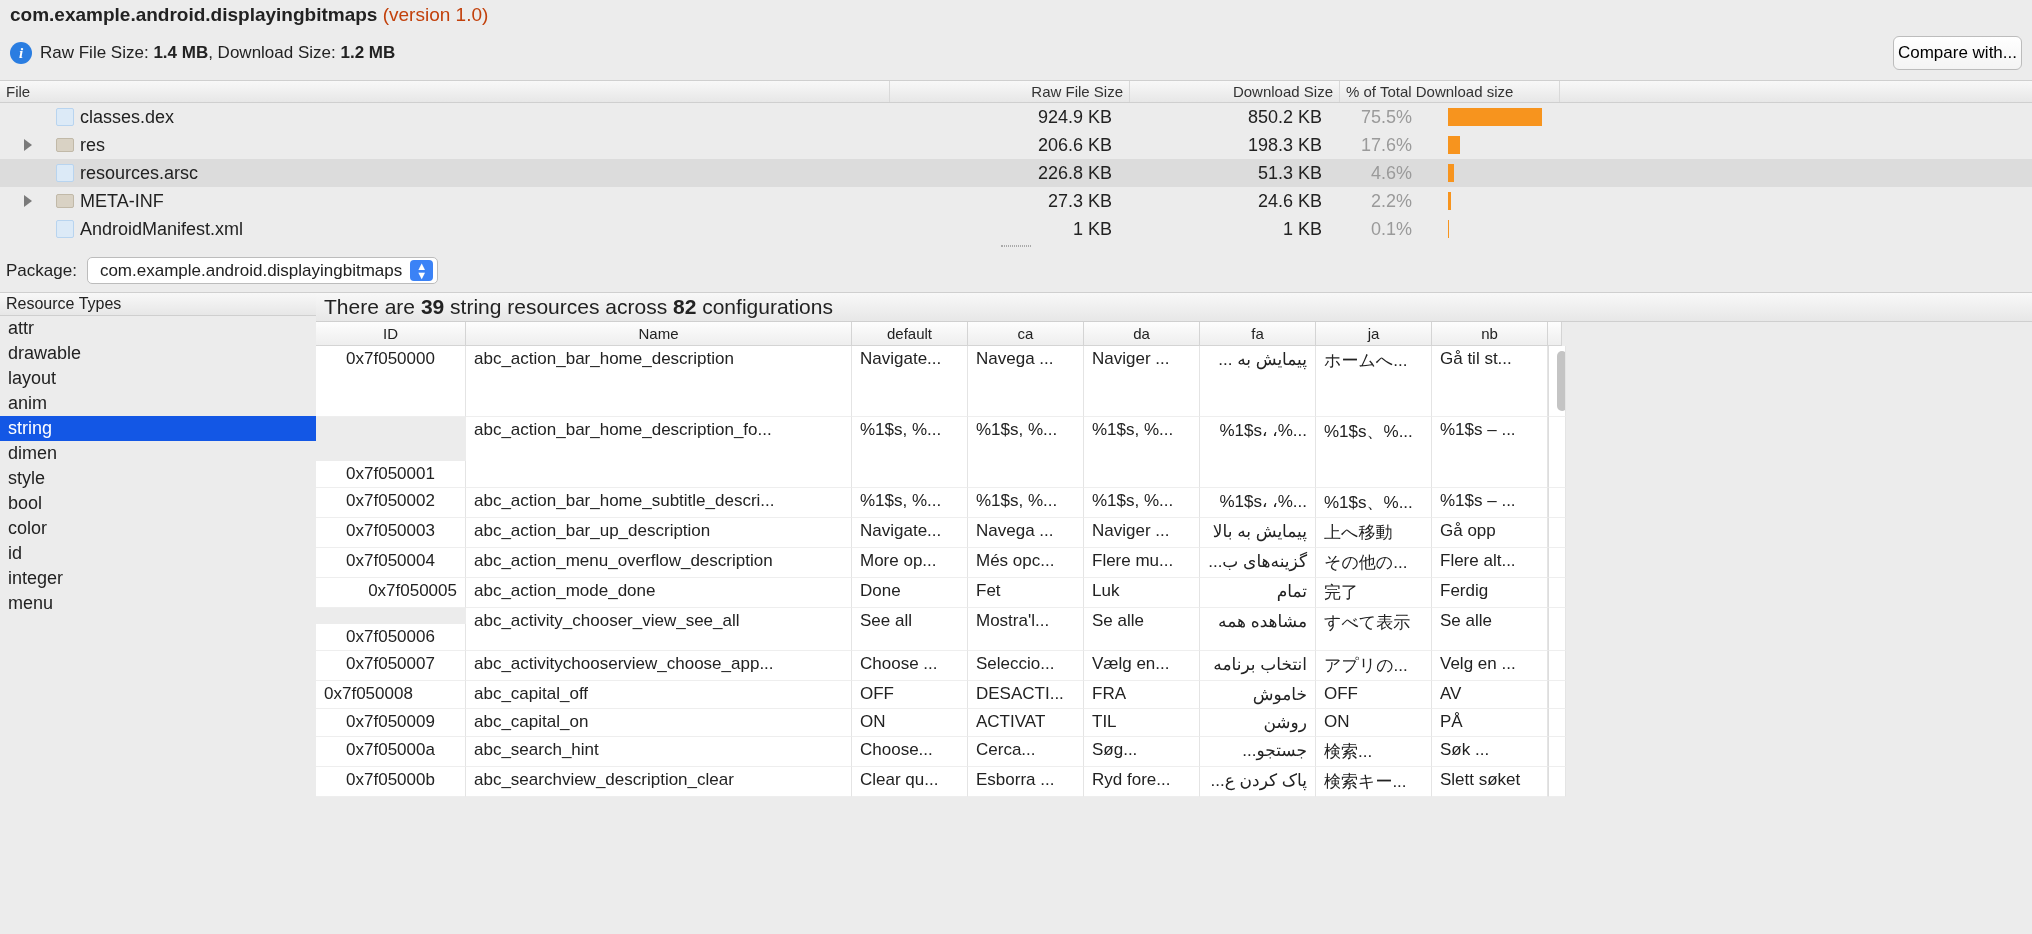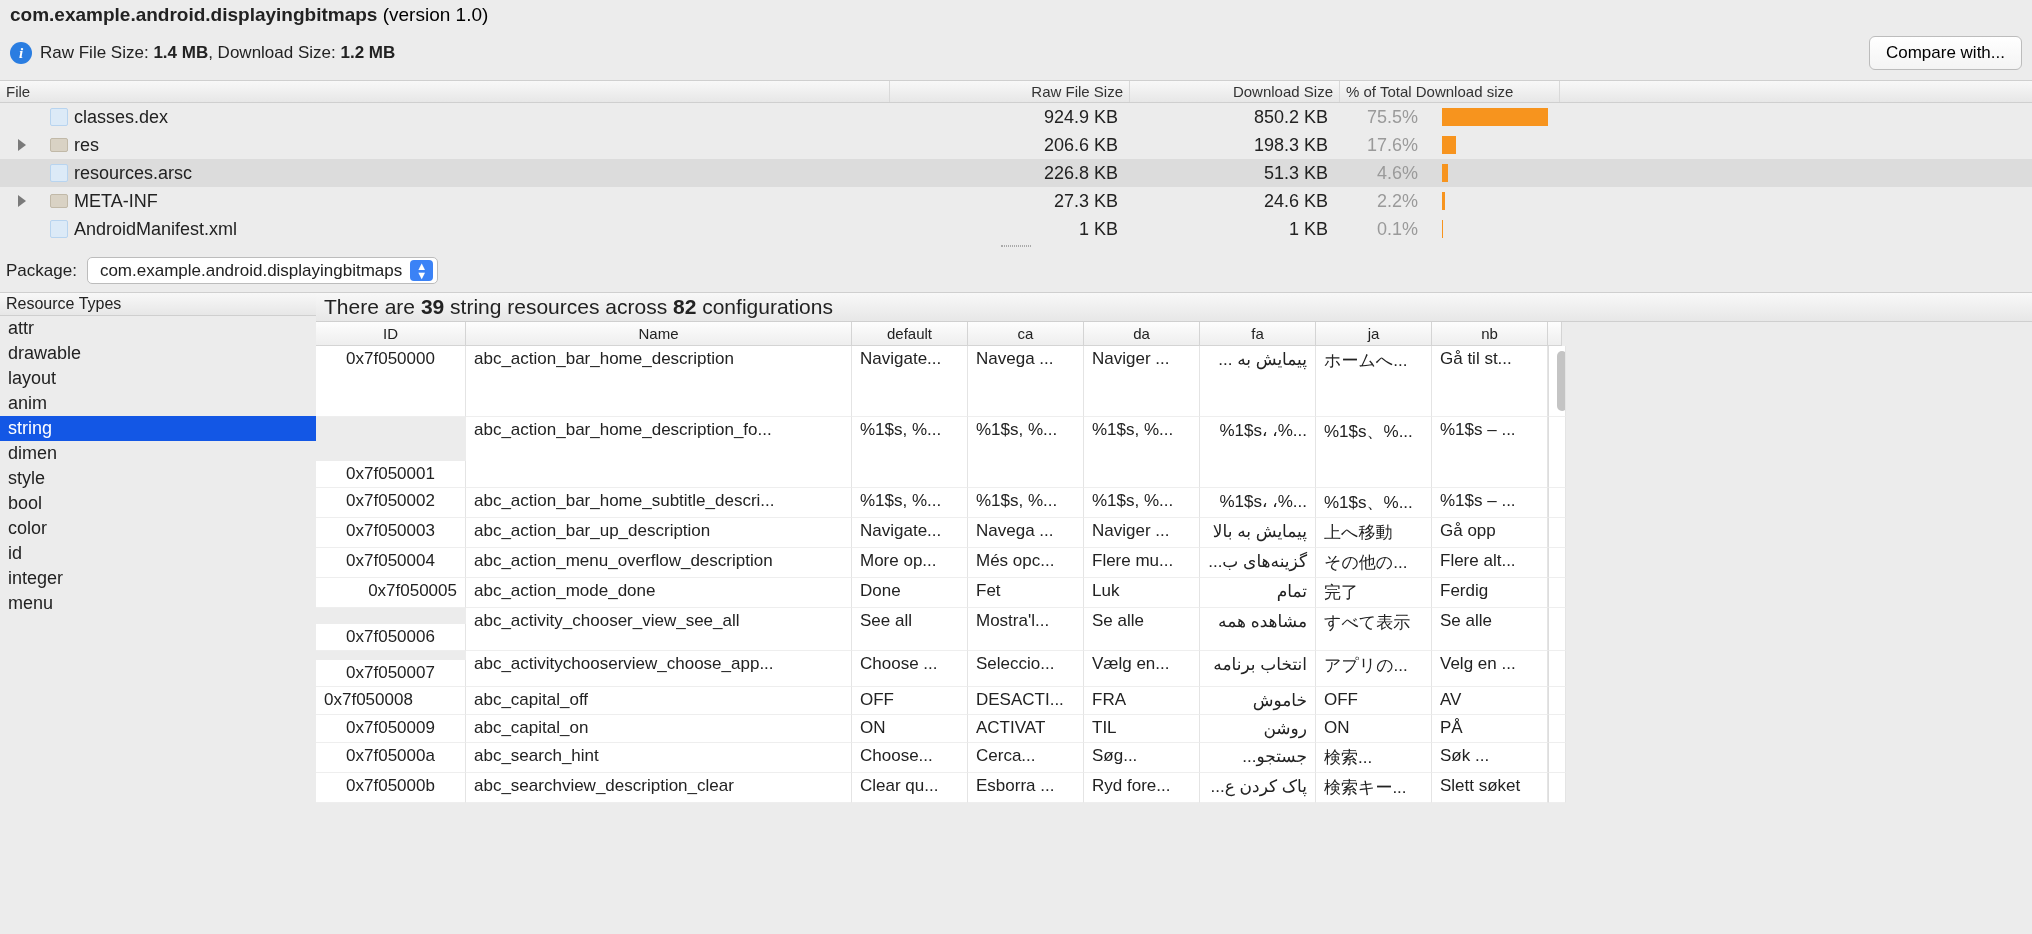"(version 1.0)" .pkg-version { color: #000000 -> #c2410c }
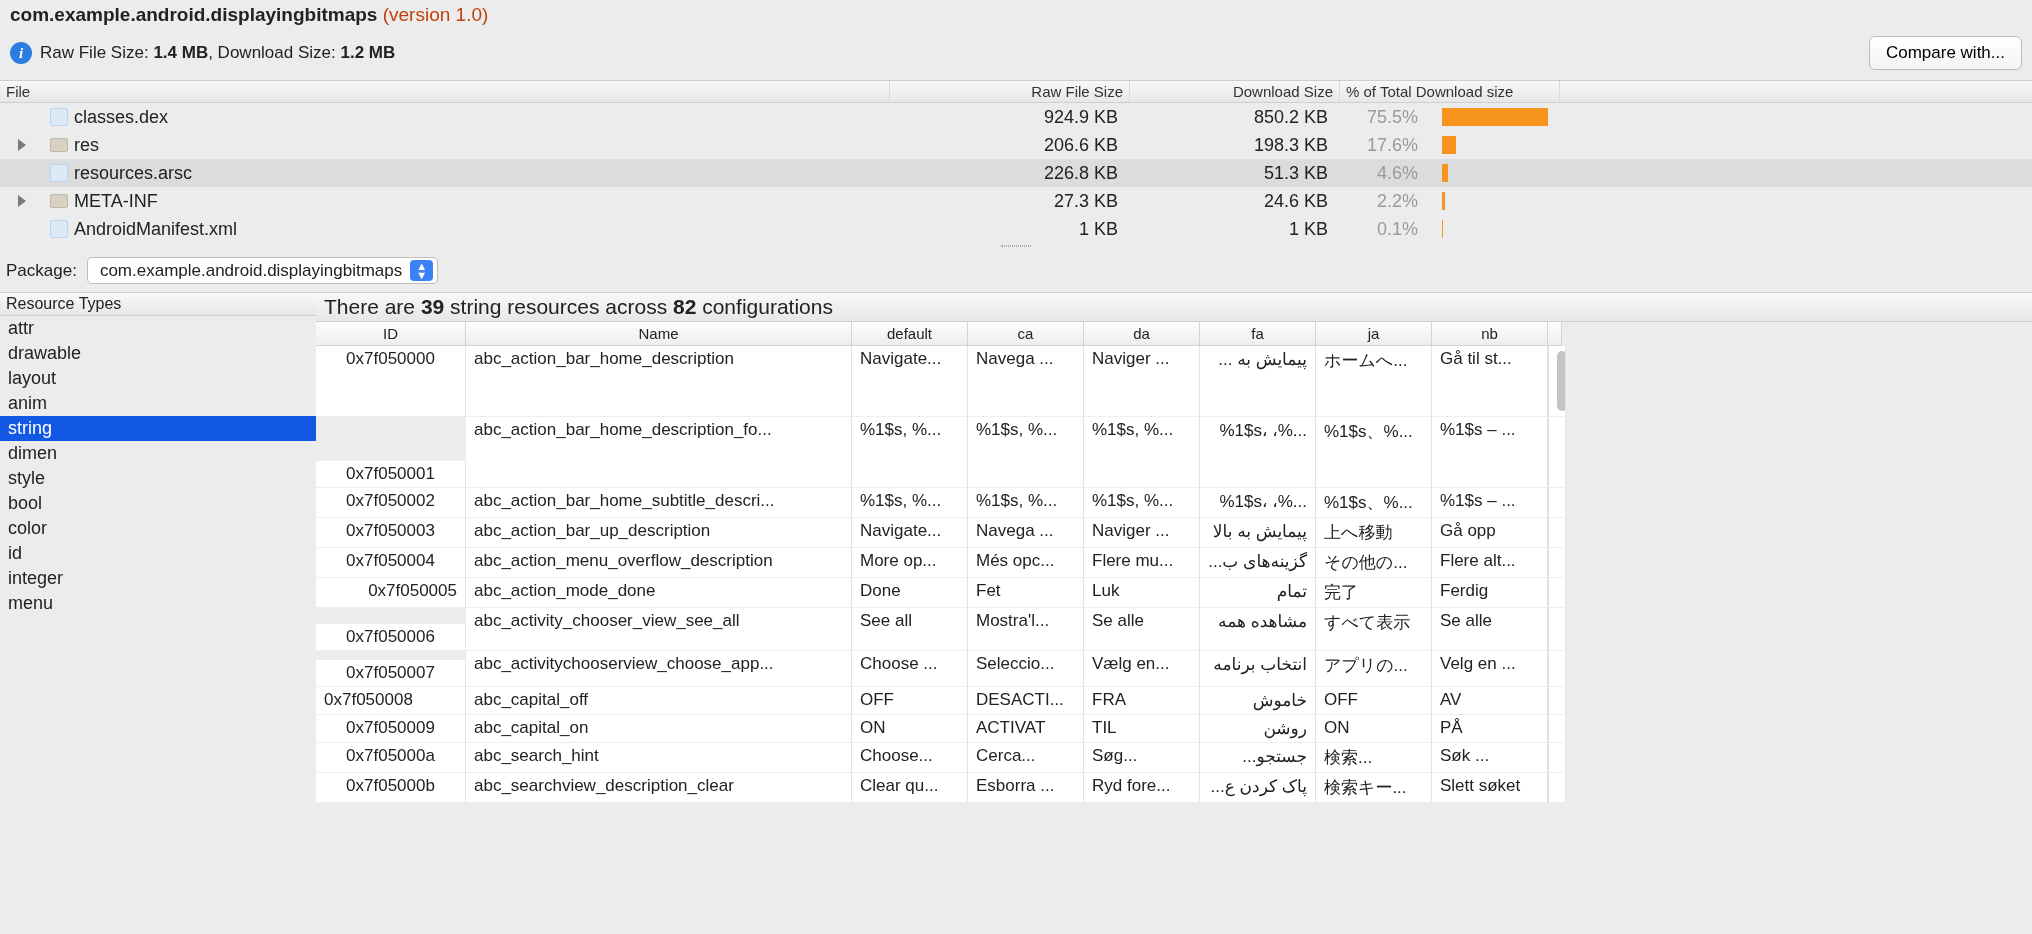"Compare with..." .compare-btn { padding: 6px 16px -> 6px 4px }
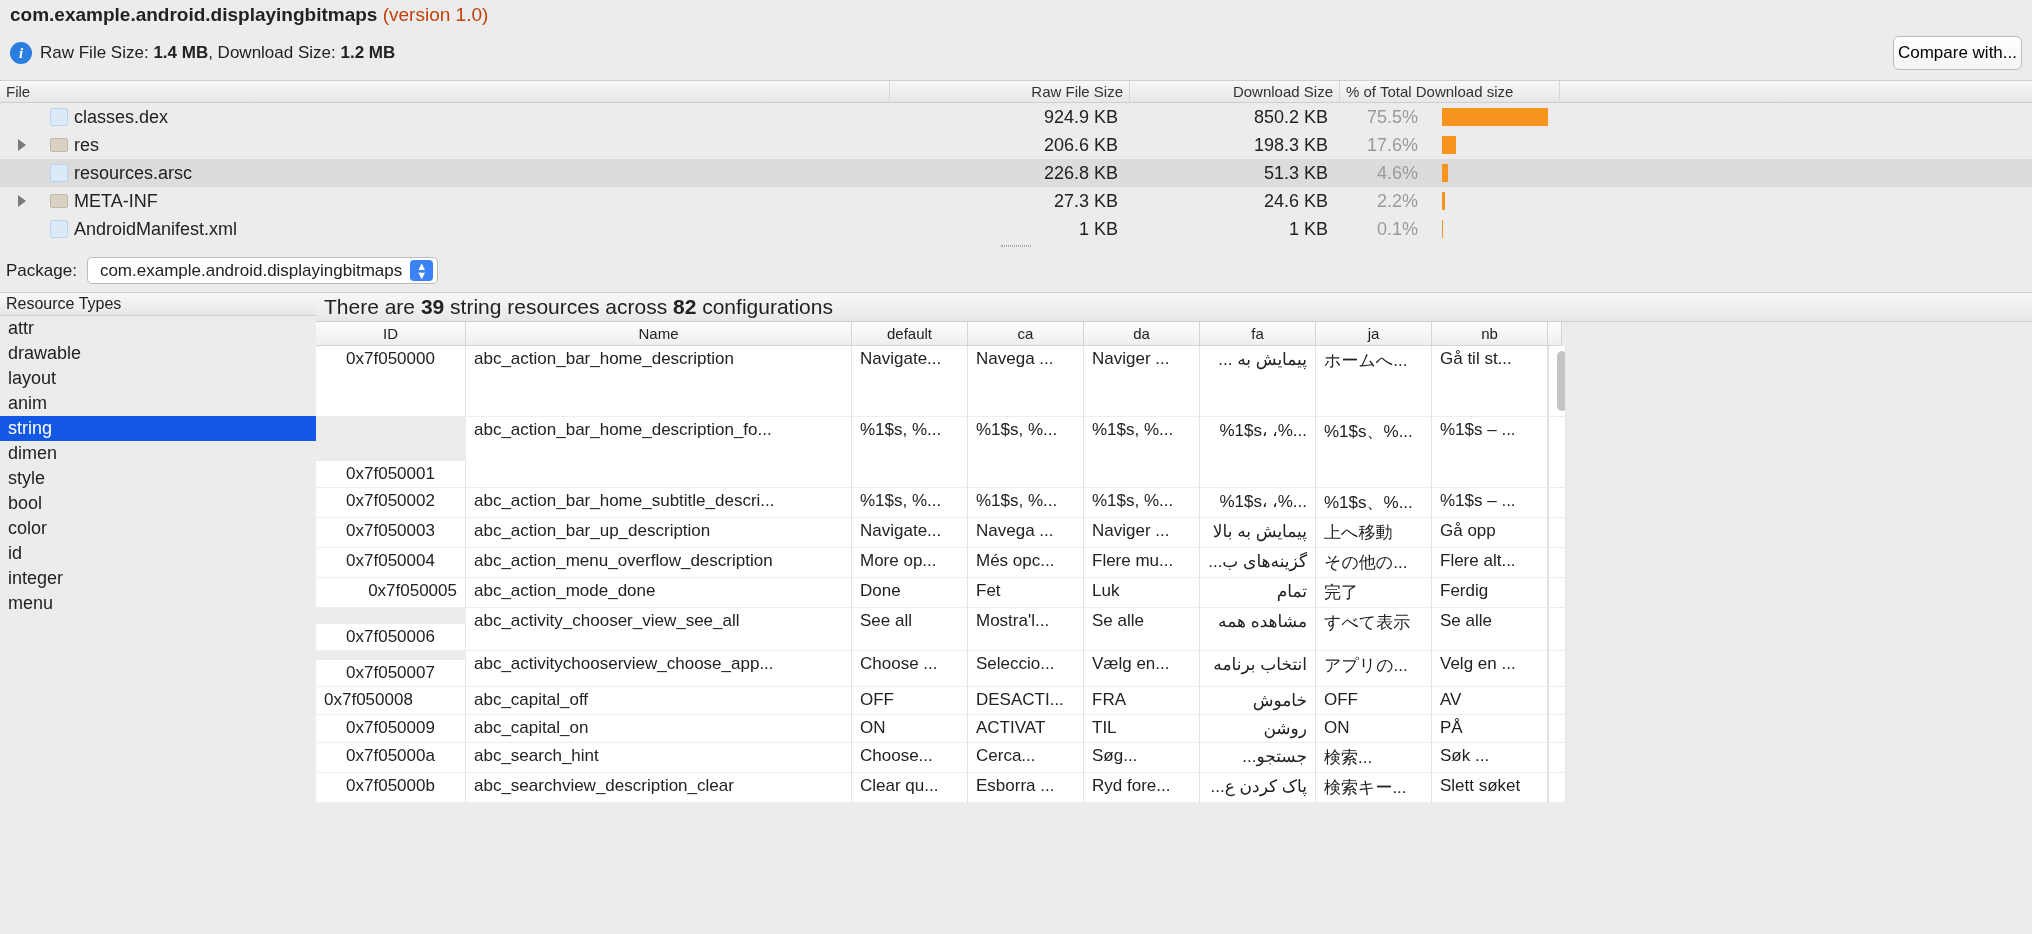"classes.dex" .file-row > div { padding: 0 12px -> 0 18px }
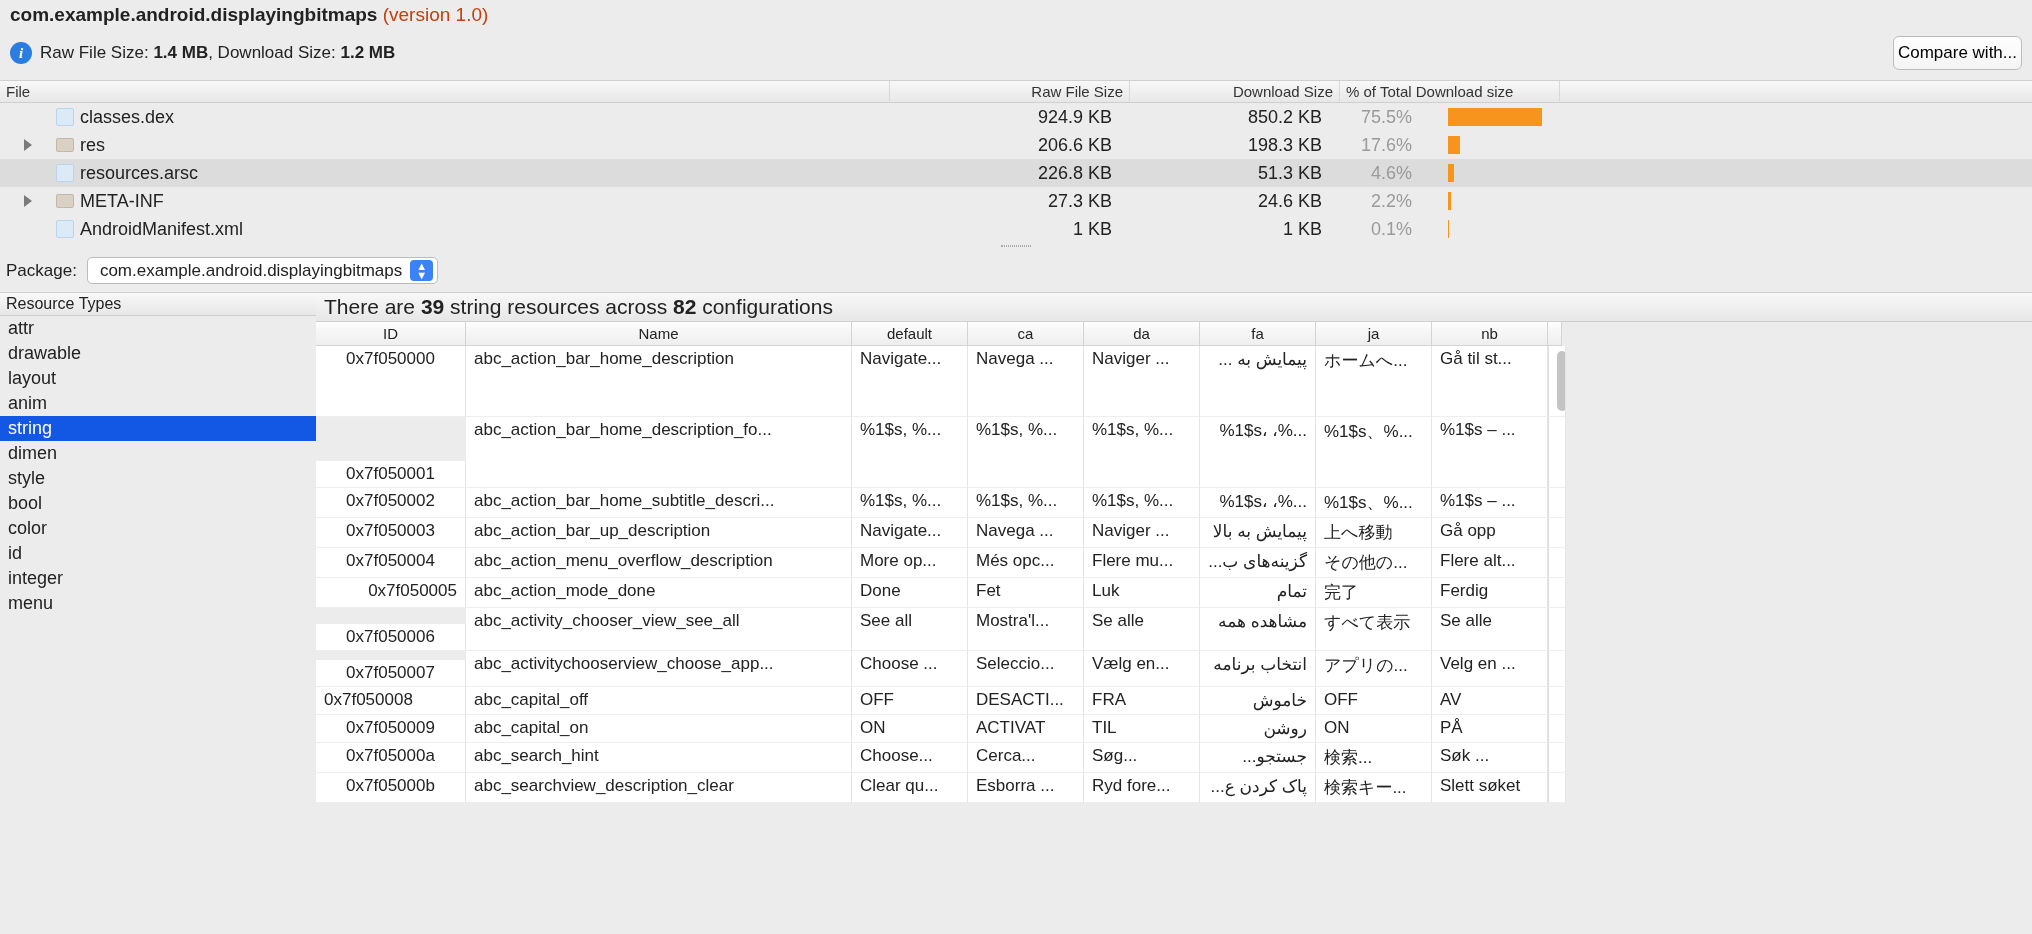"0x7f050007" div { margin-top: 9px -> none }
